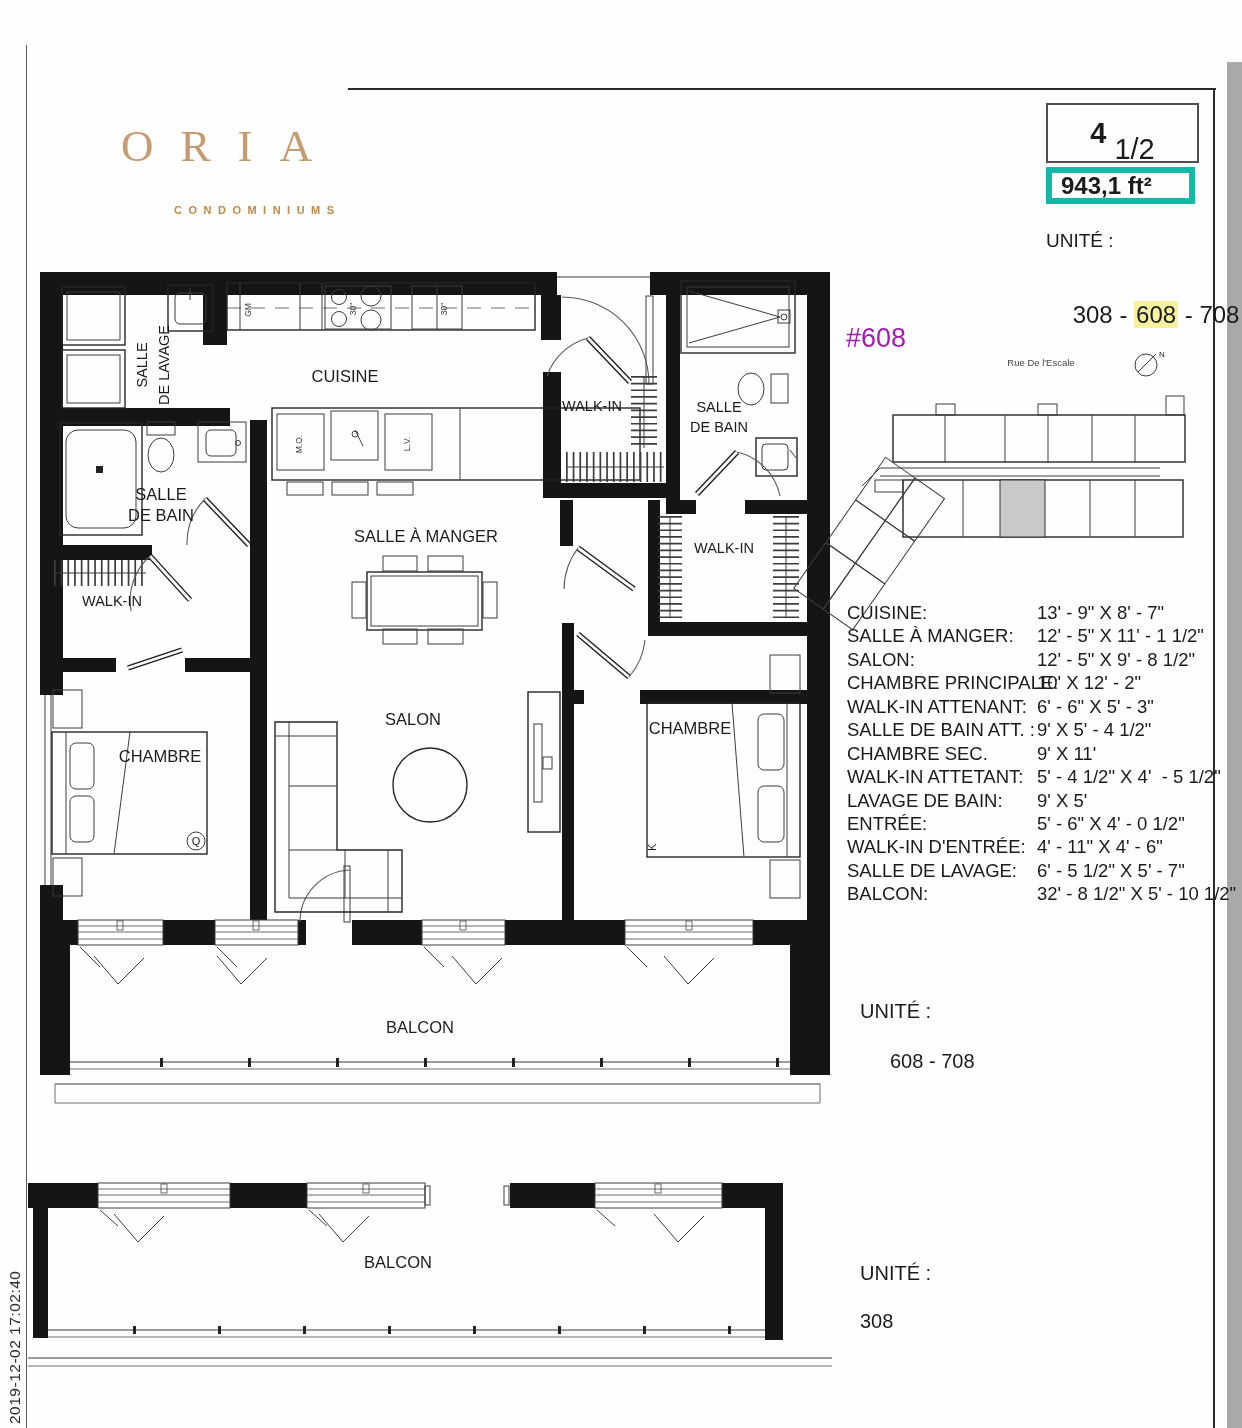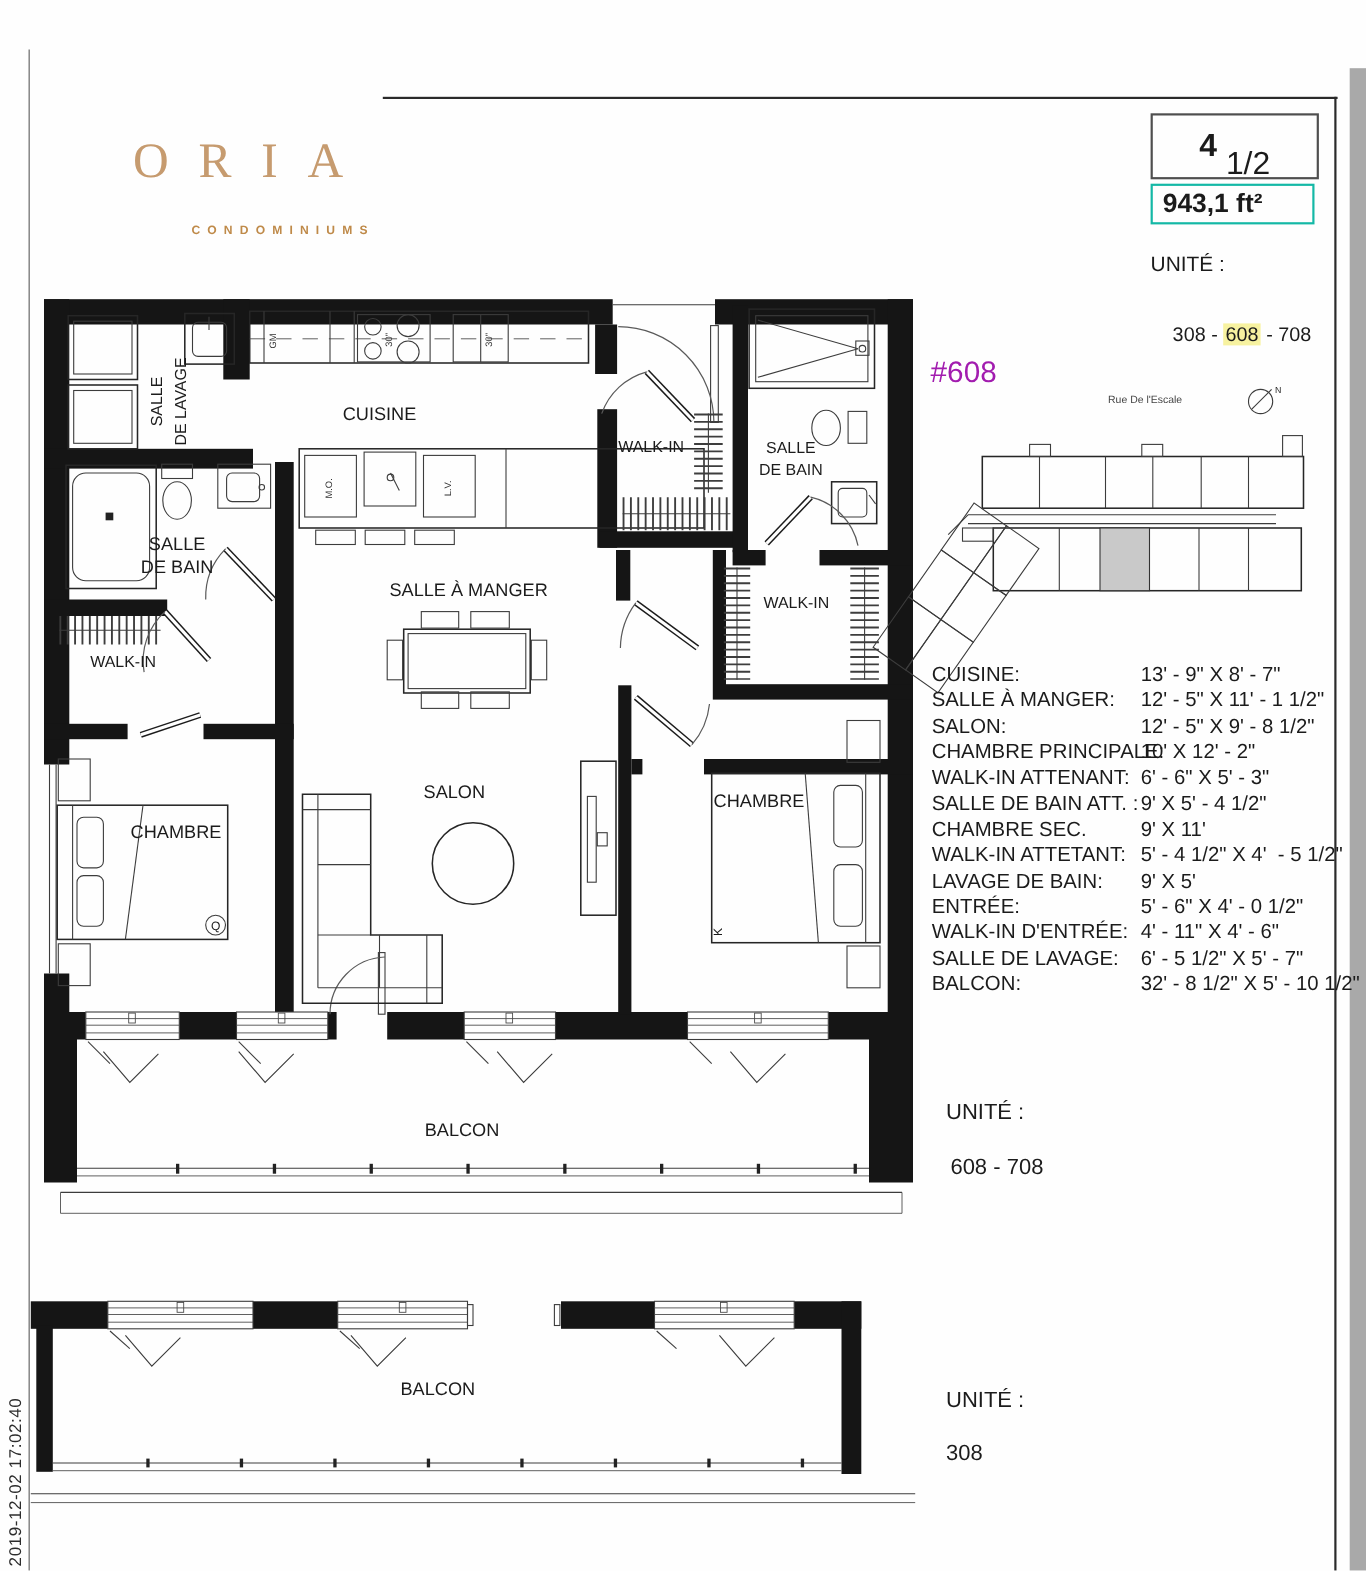"943,1 ft²" .area-box { border: 2px solid #14b8a6 -> 6px solid #14b8a6 }
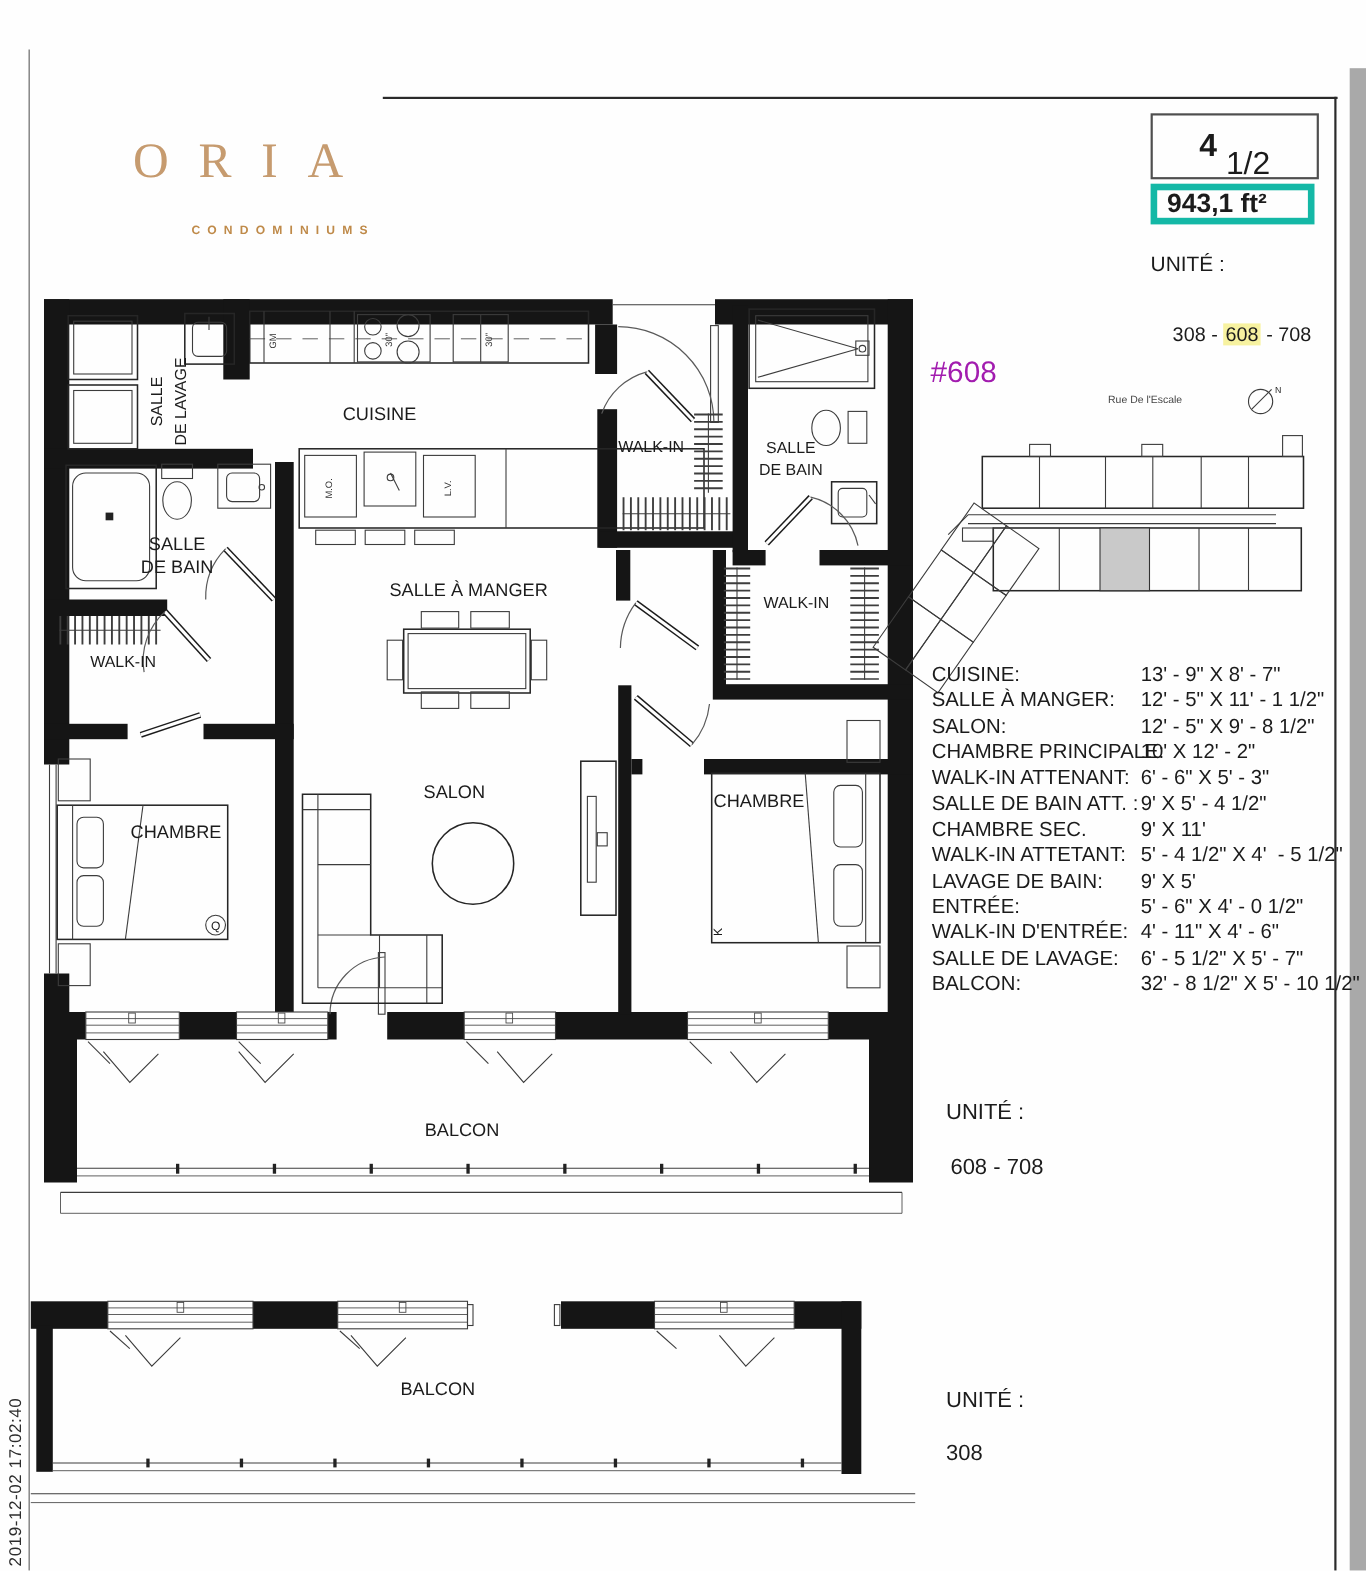"308 - 608 - 708" .unite-value { font-size: 18px -> 24px }
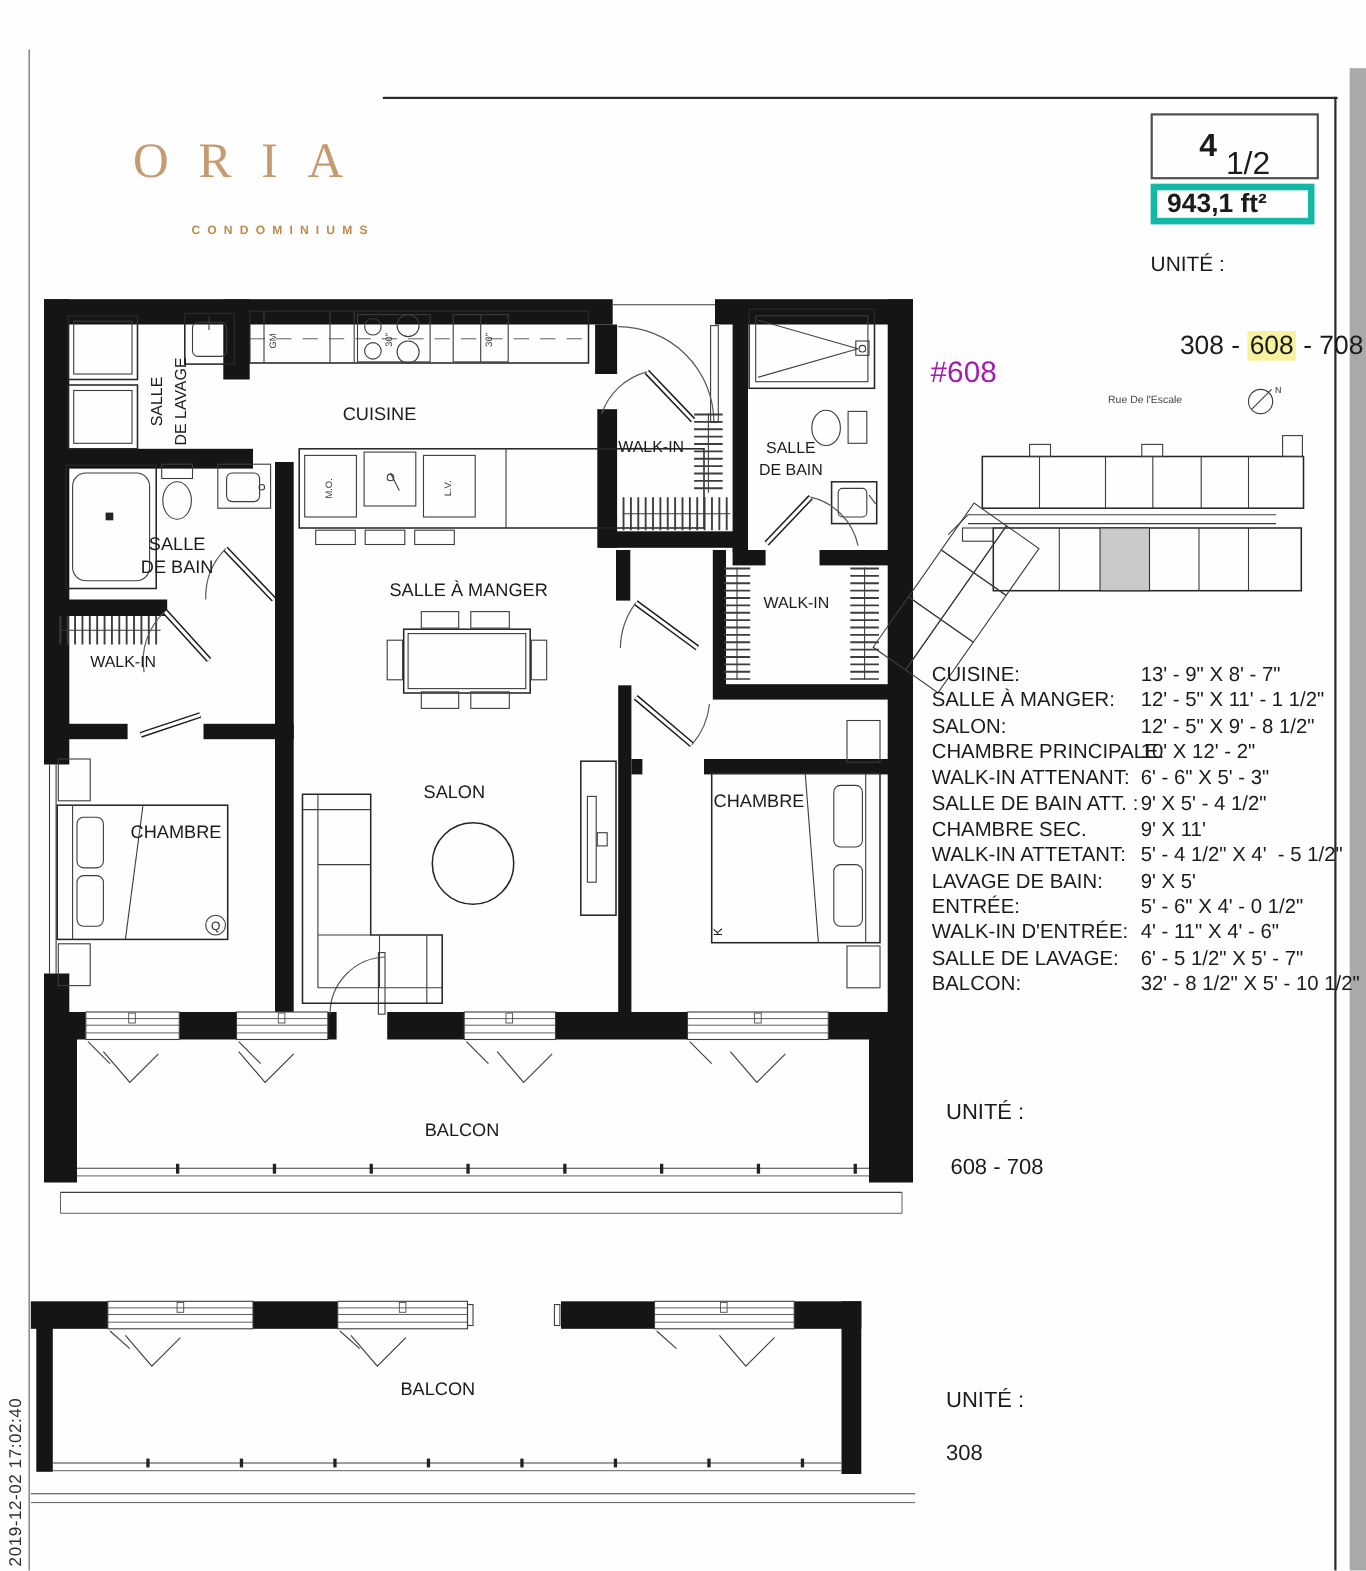"608 - 708" .u-mid-v { left: 864px -> 890px }
